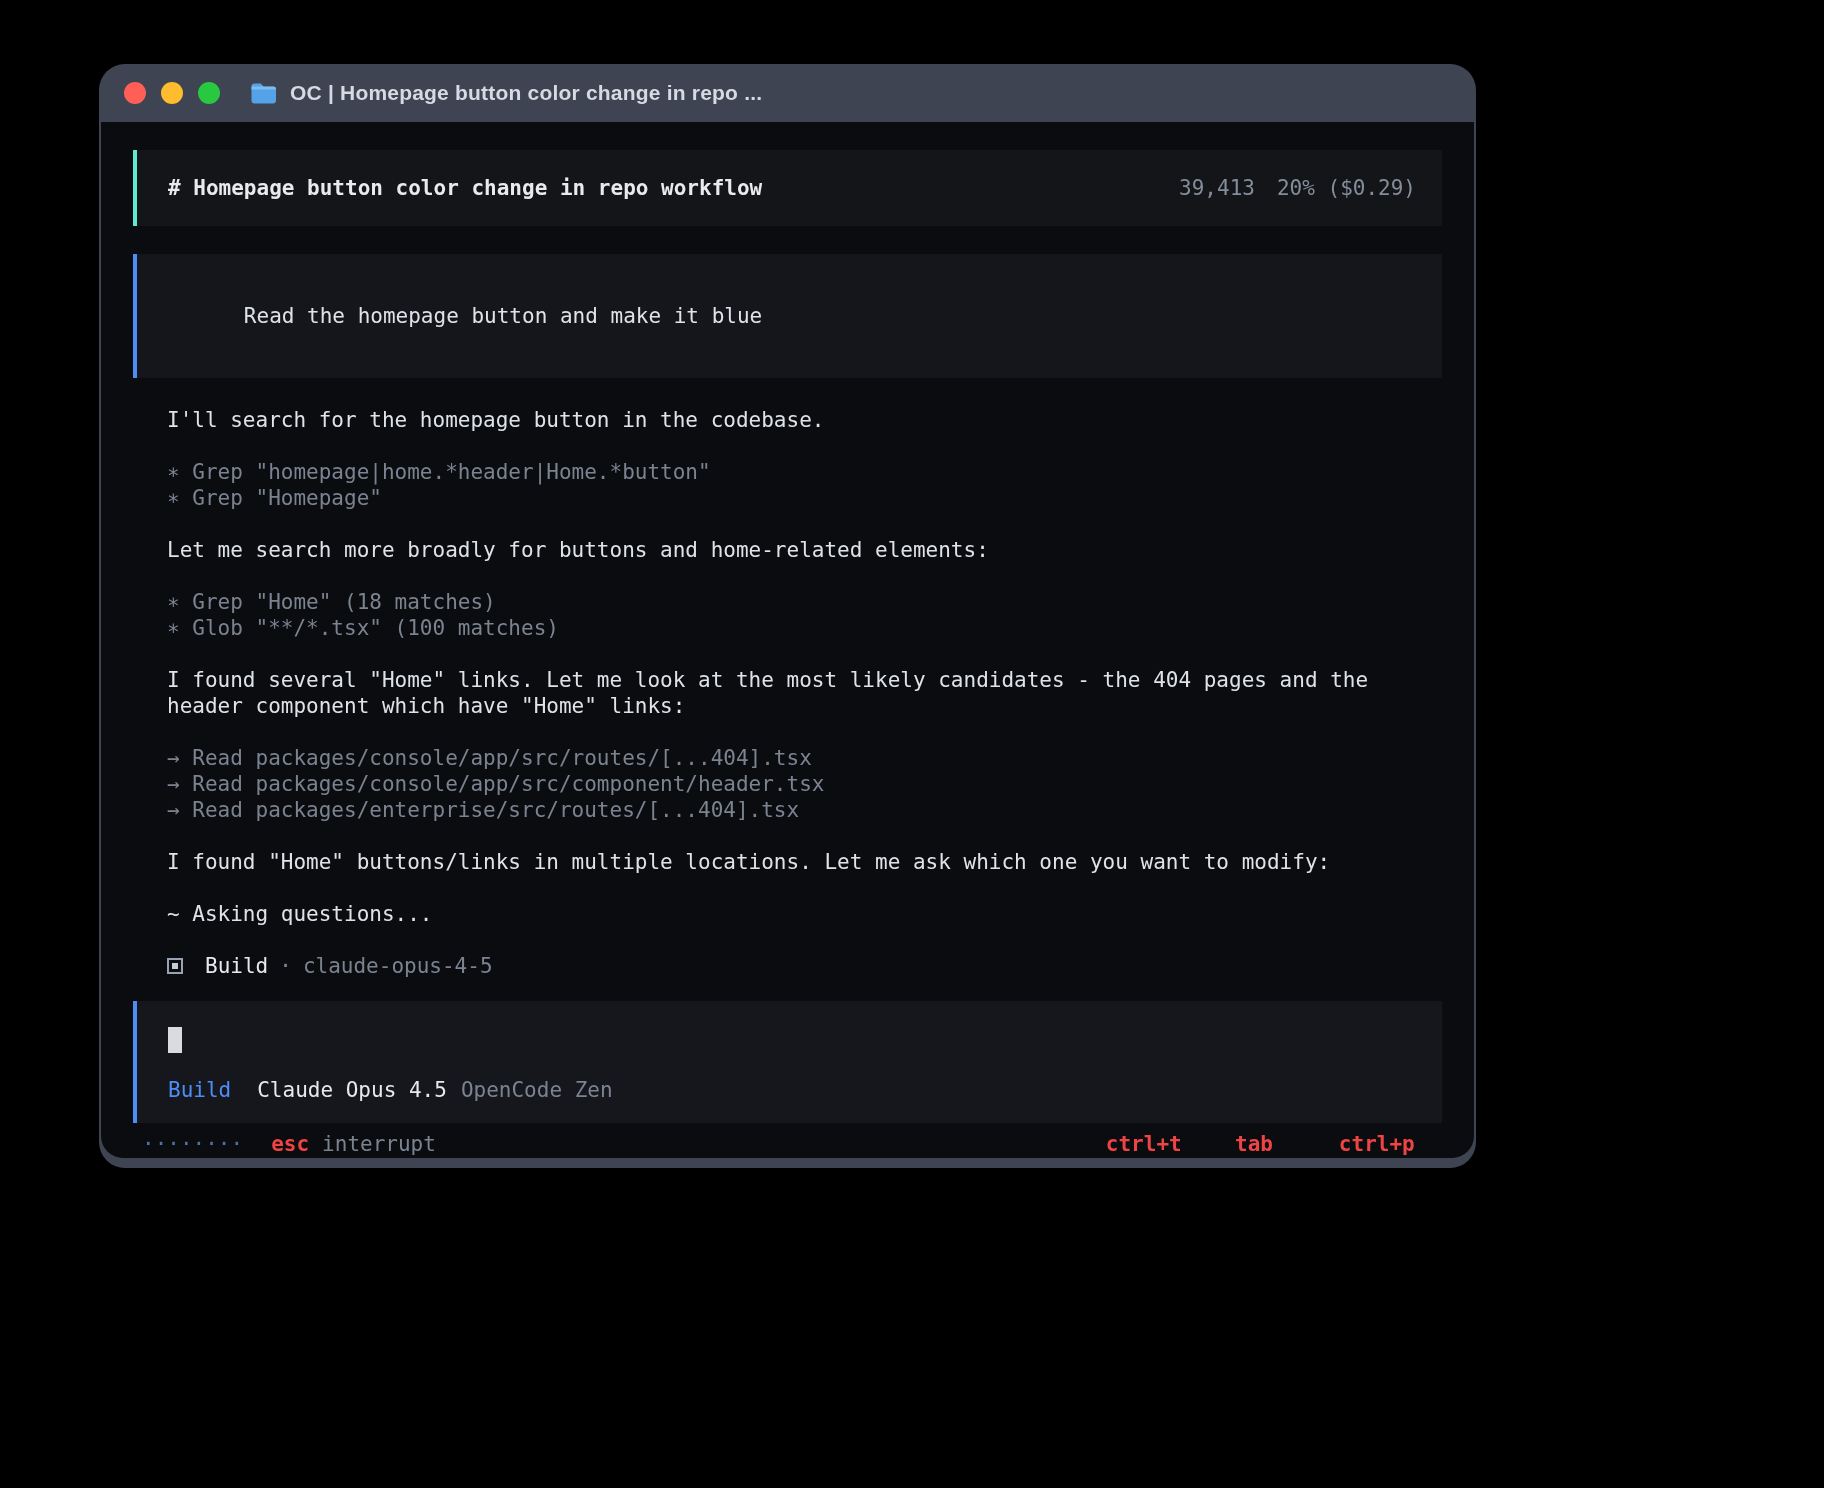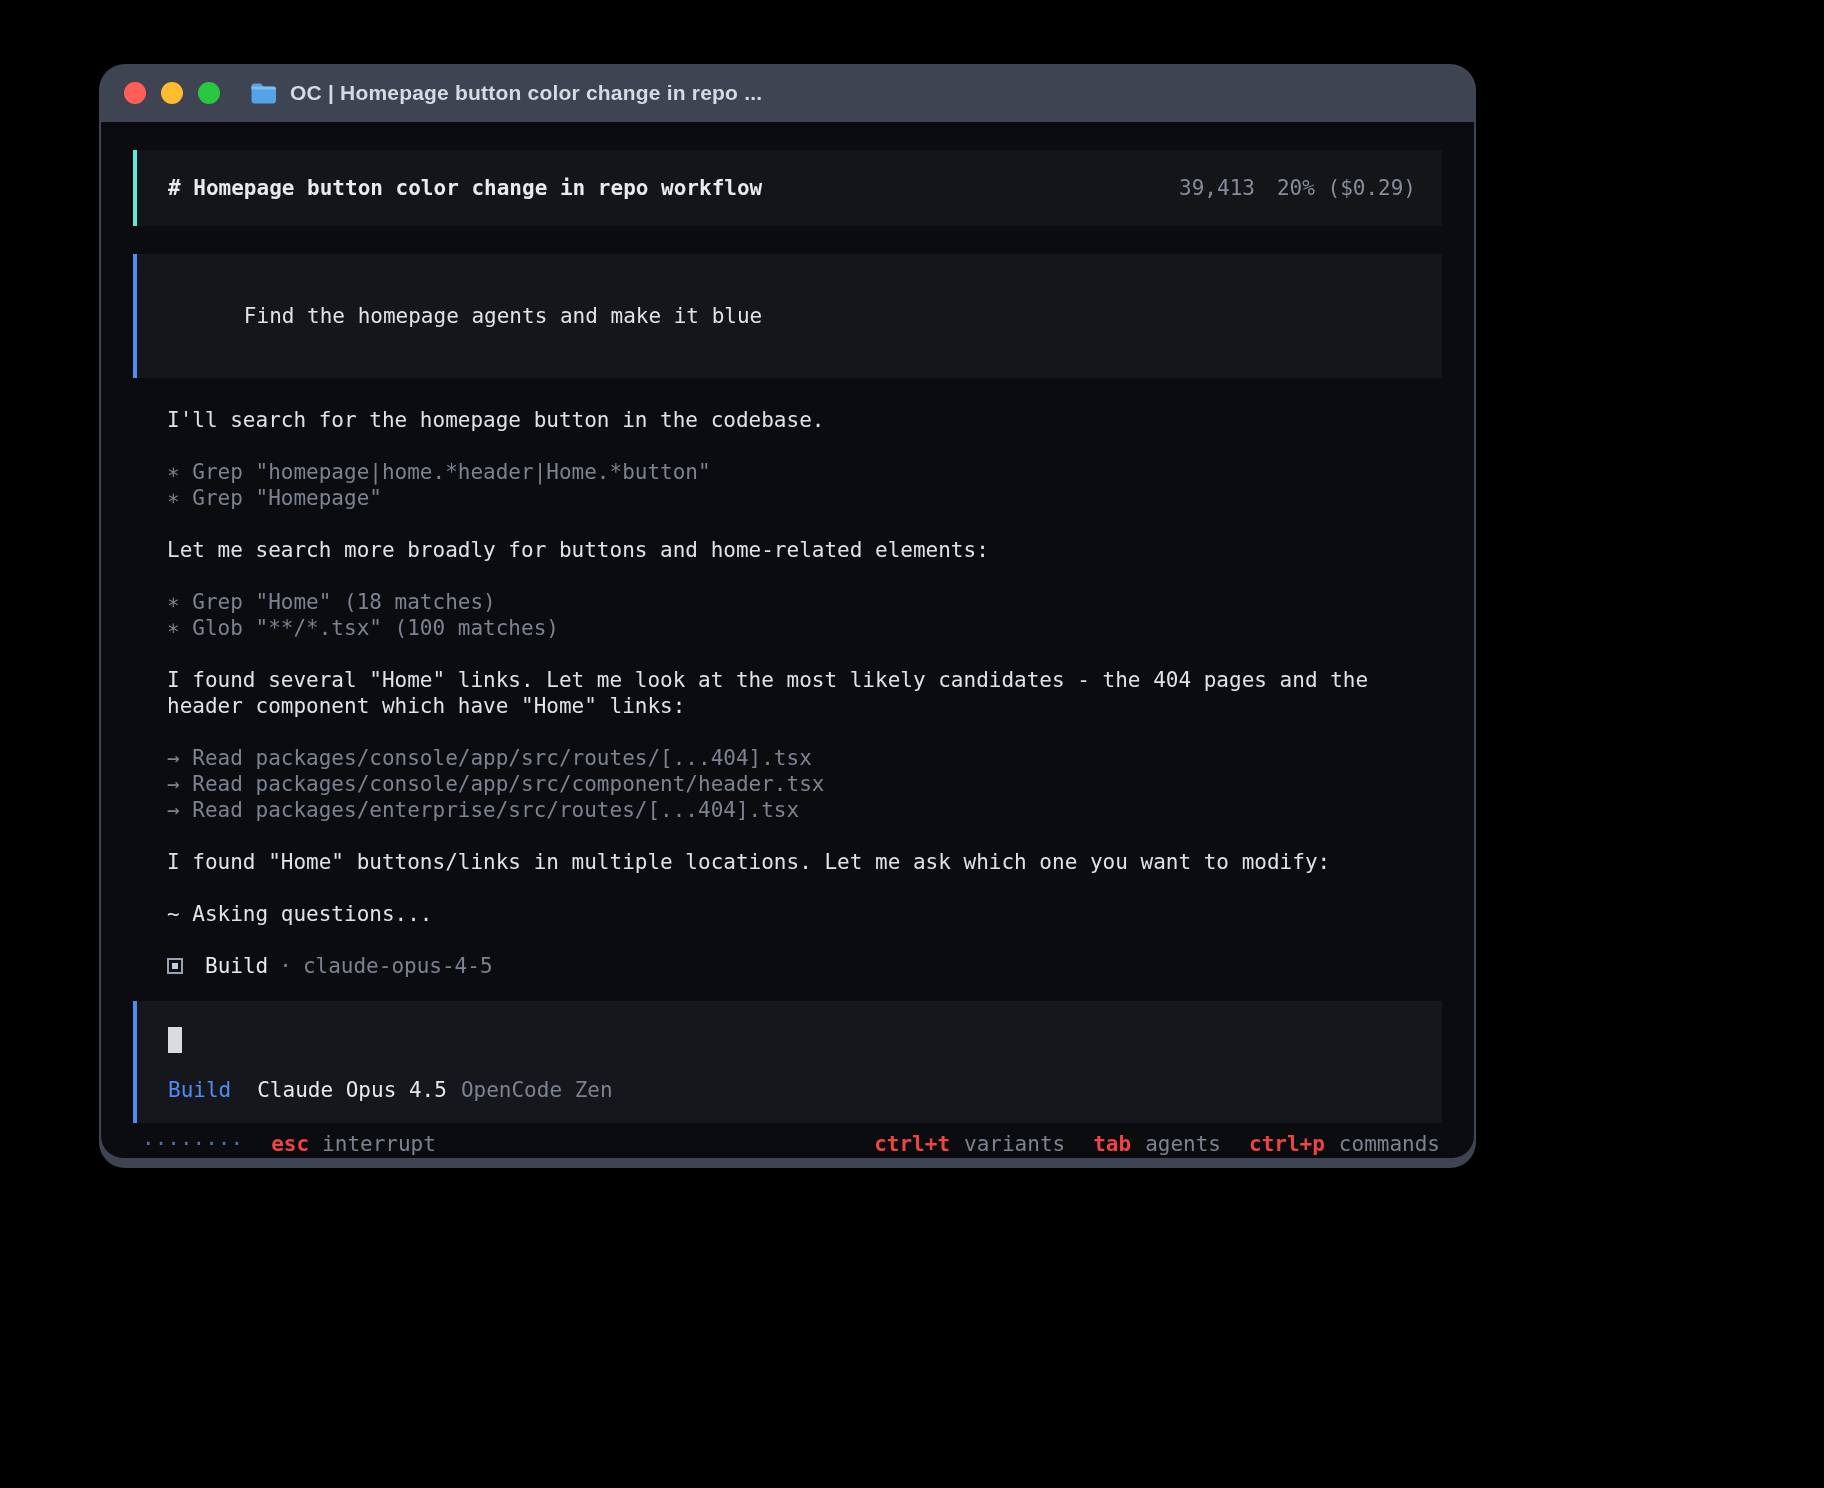"Find the homepage agents and" span { text: Find the homepage agents -> Read the homepage button }
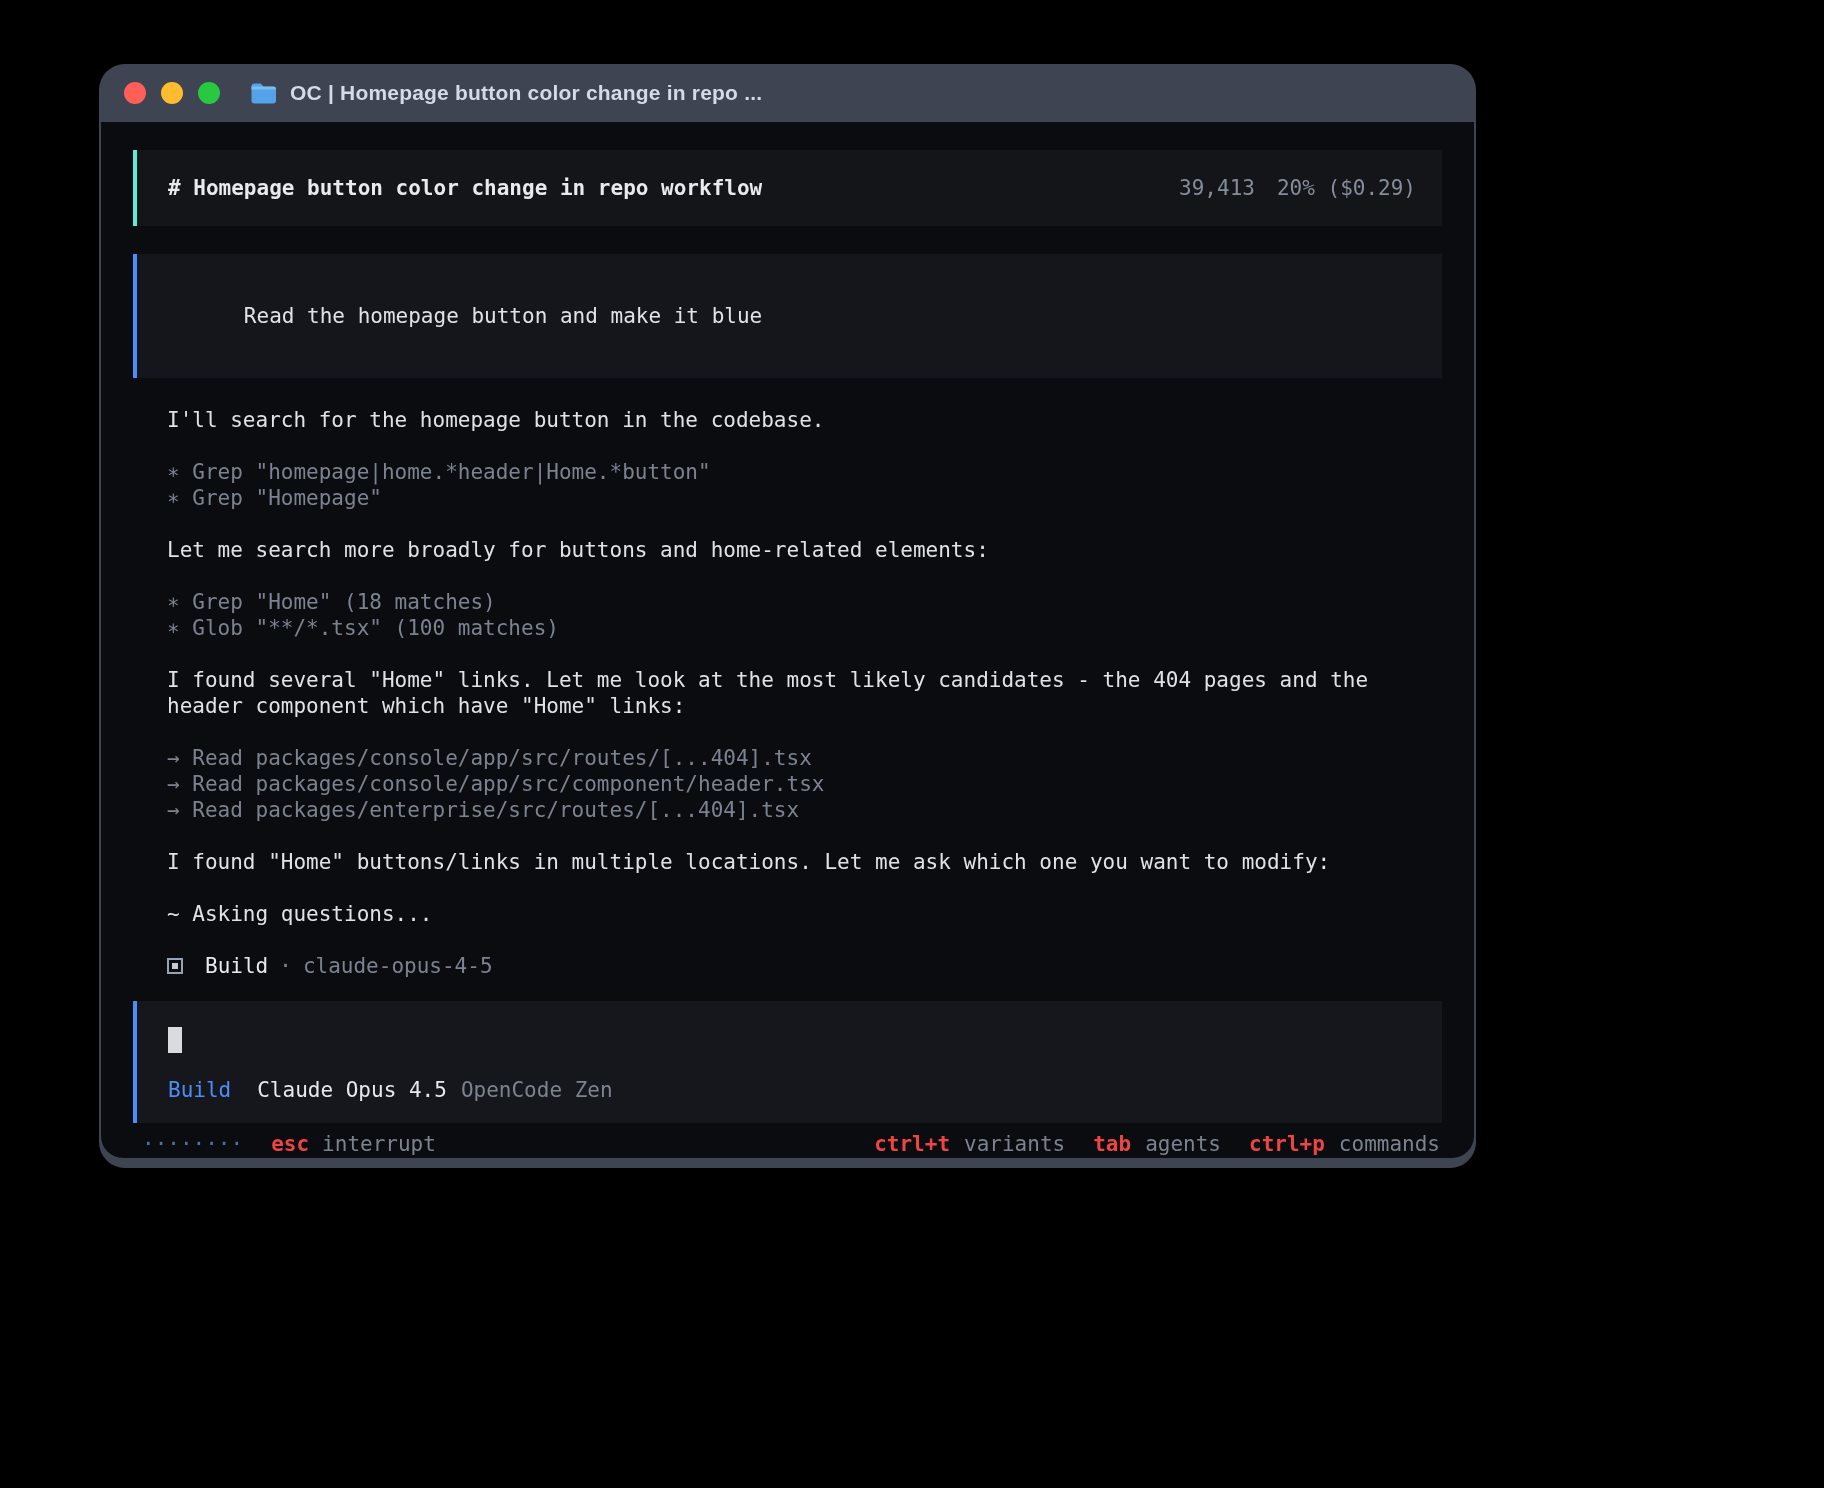"ctrl+t" .group { flex-direction: none -> column }
